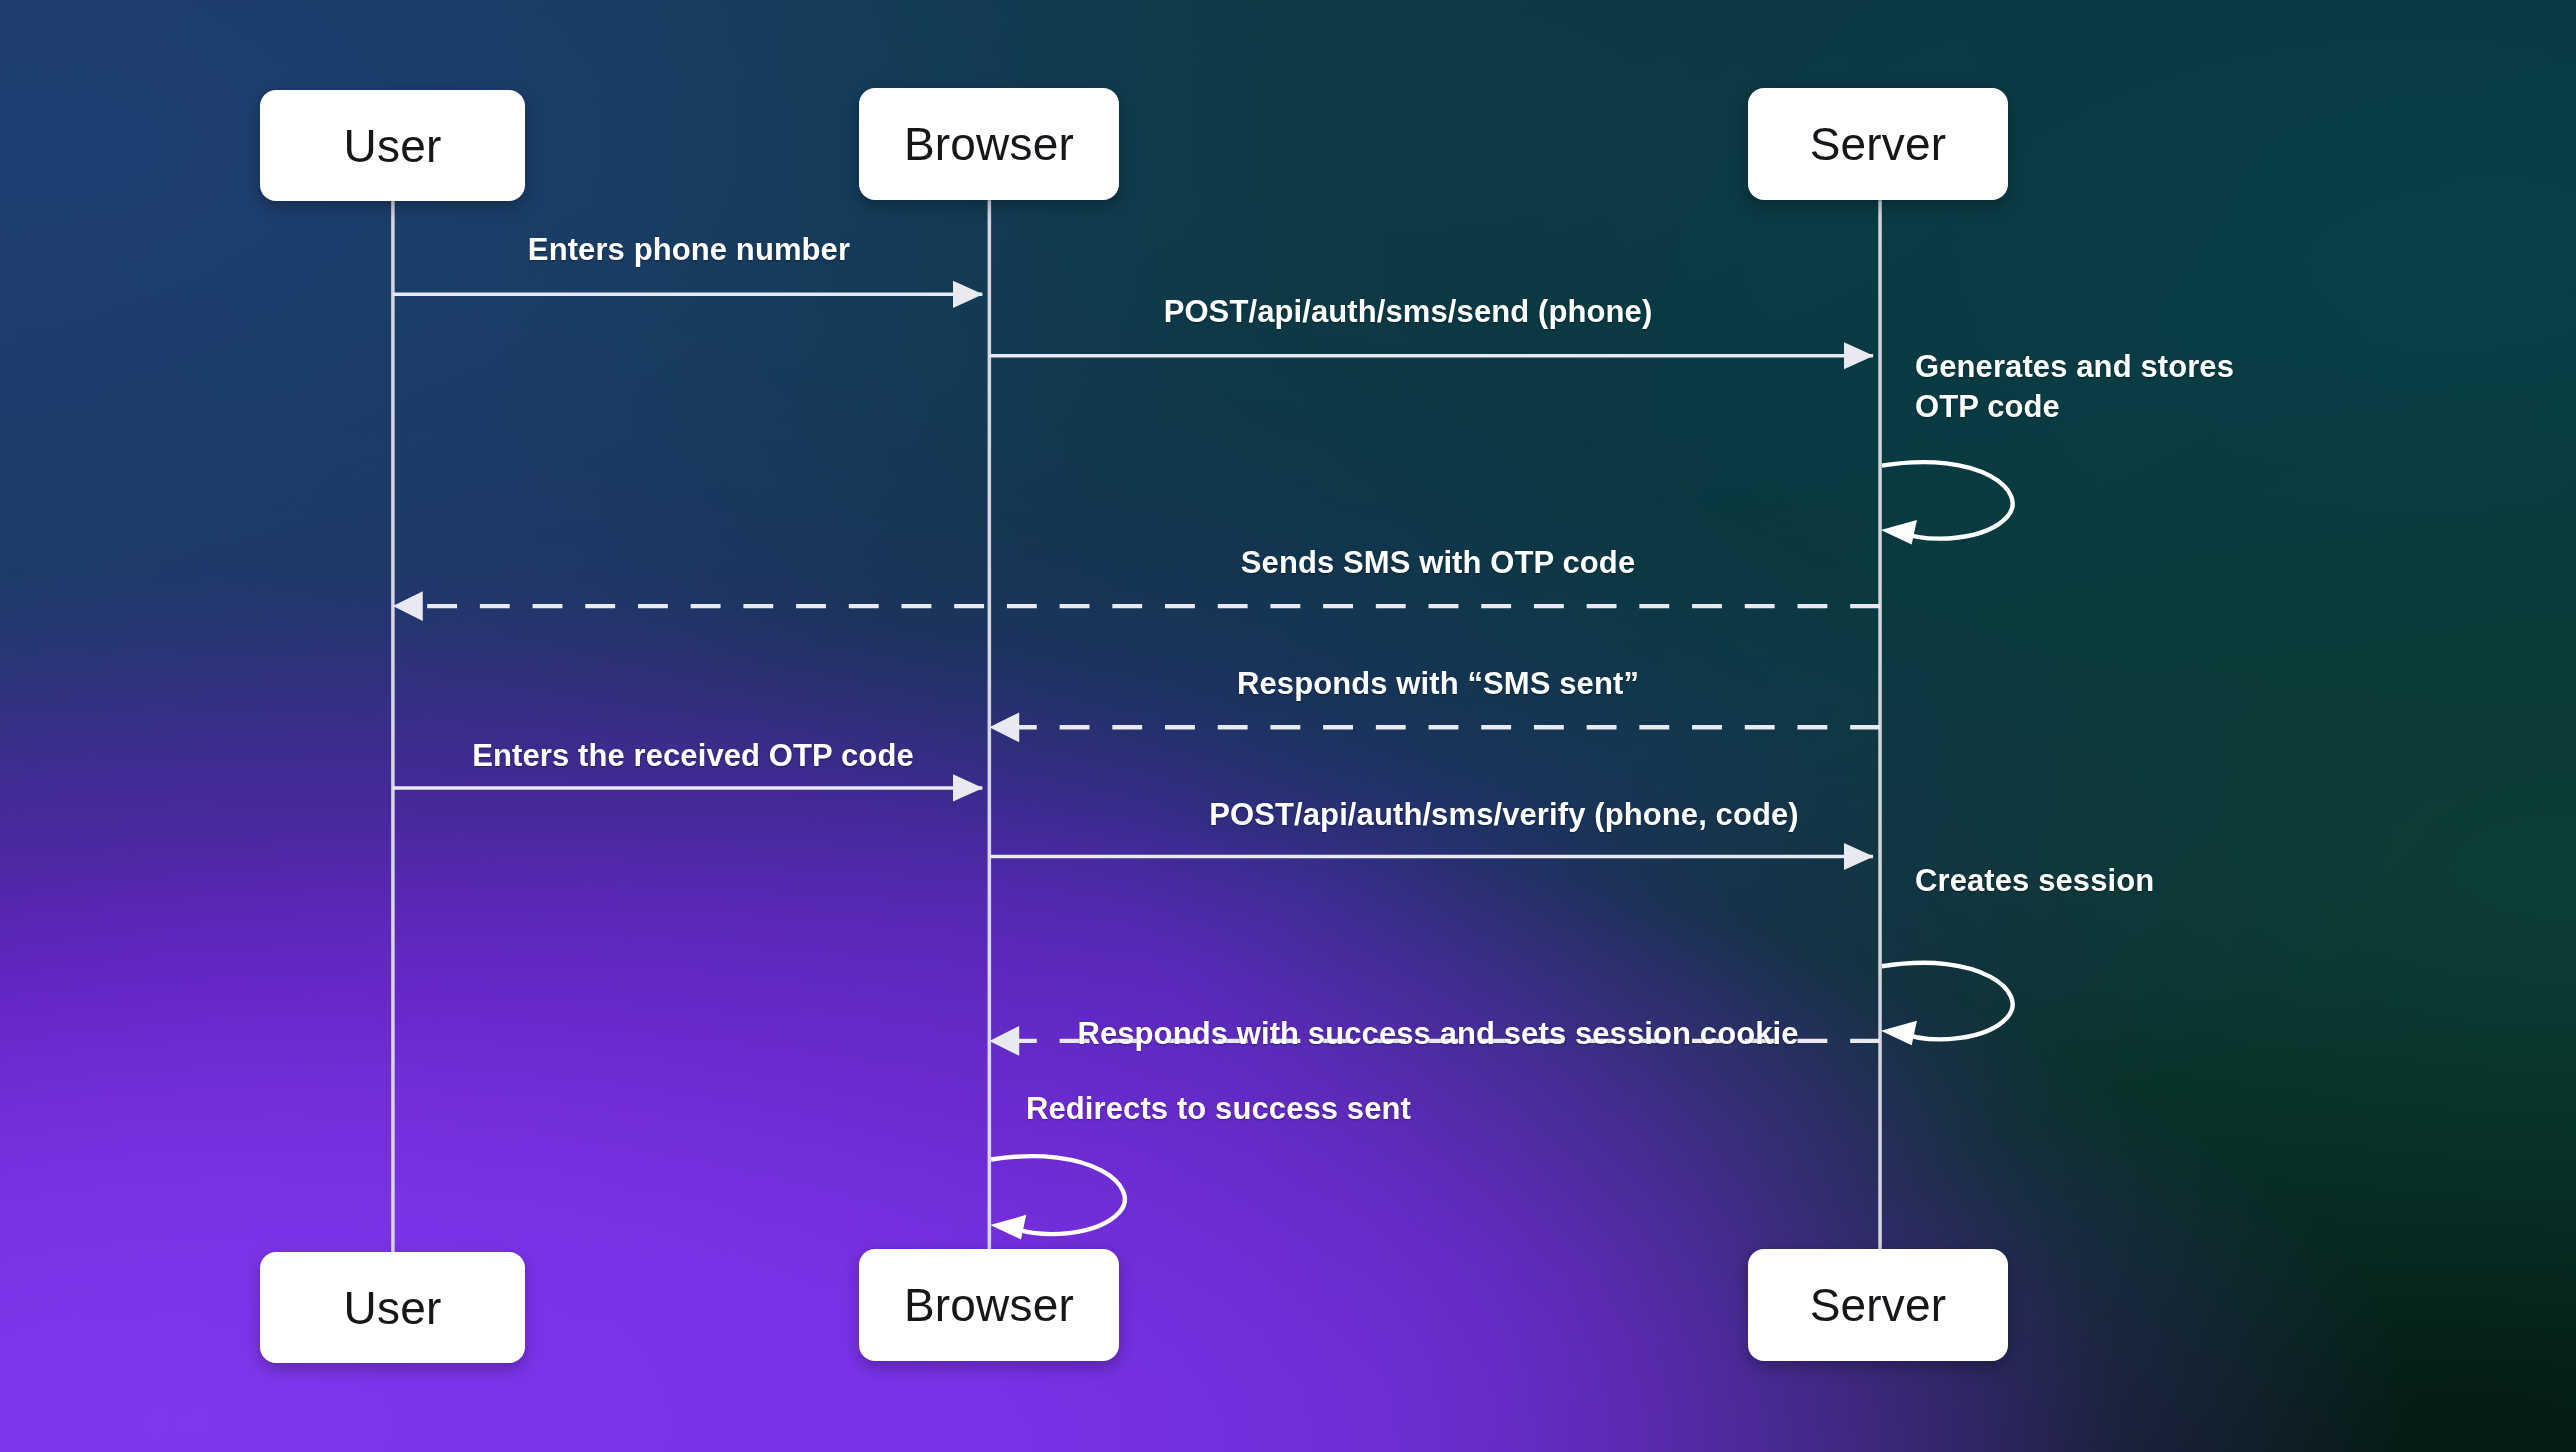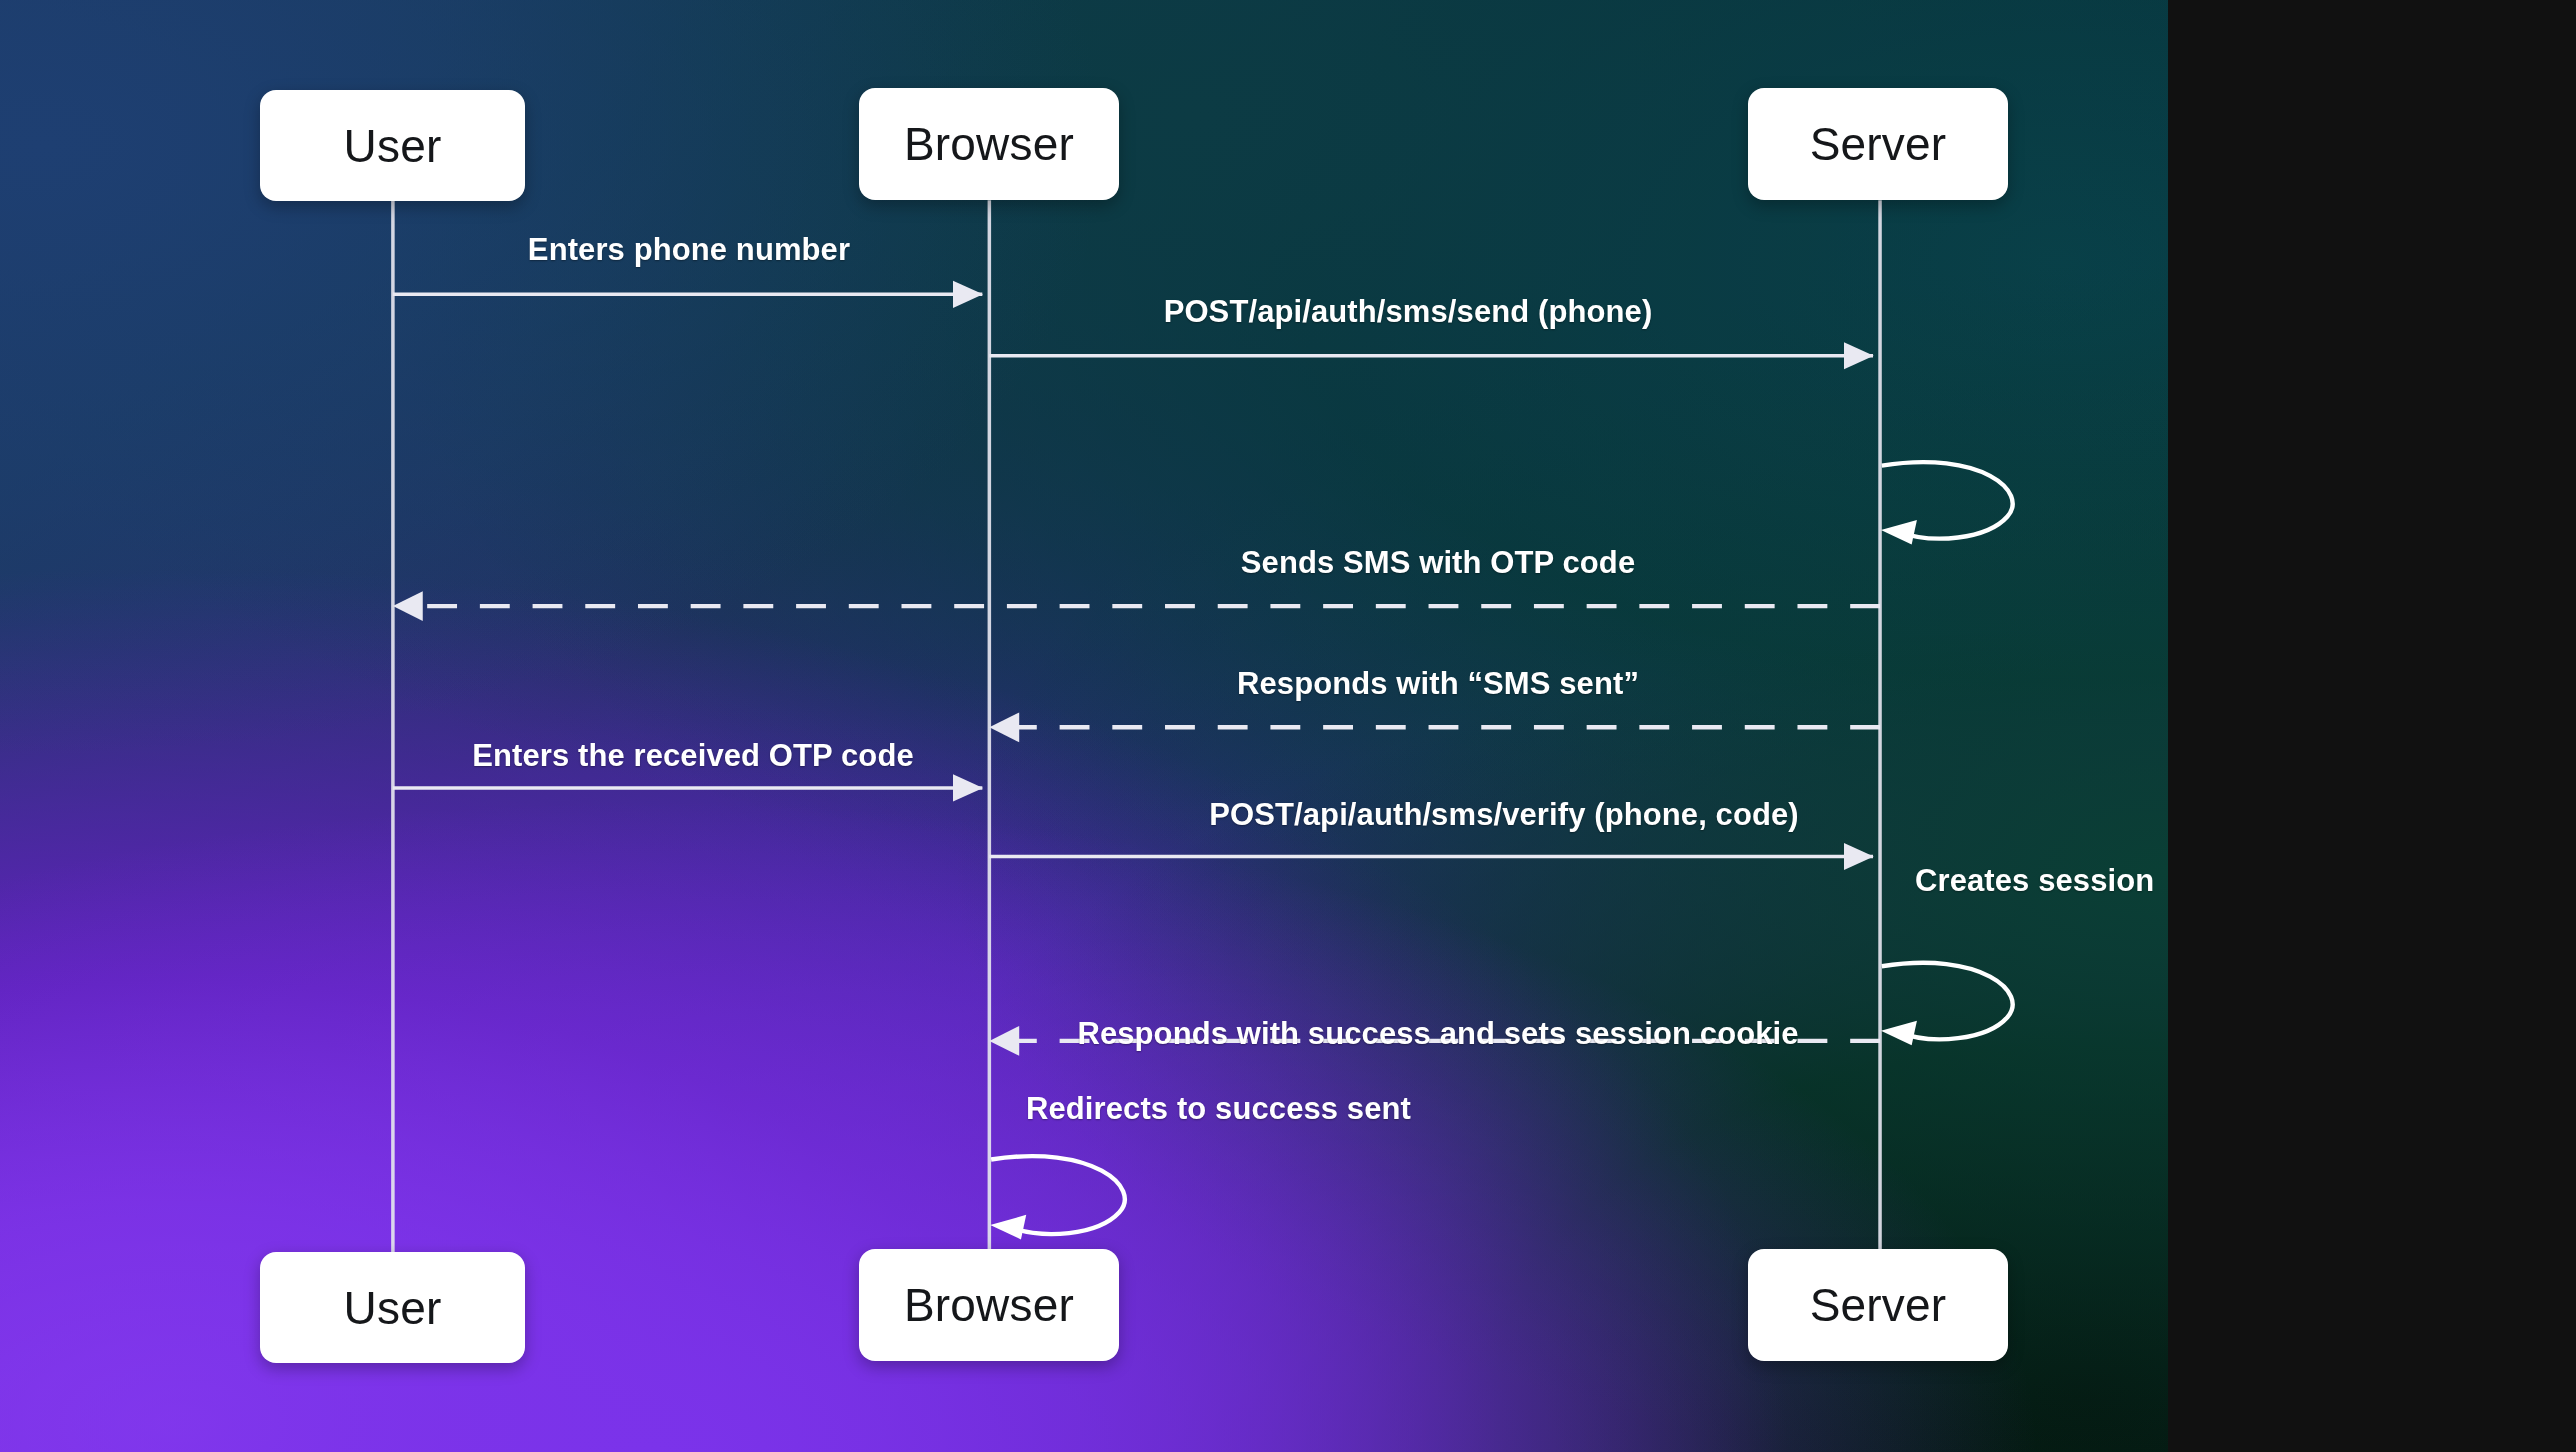"User" #canvas { width: 2168px -> 2576px }
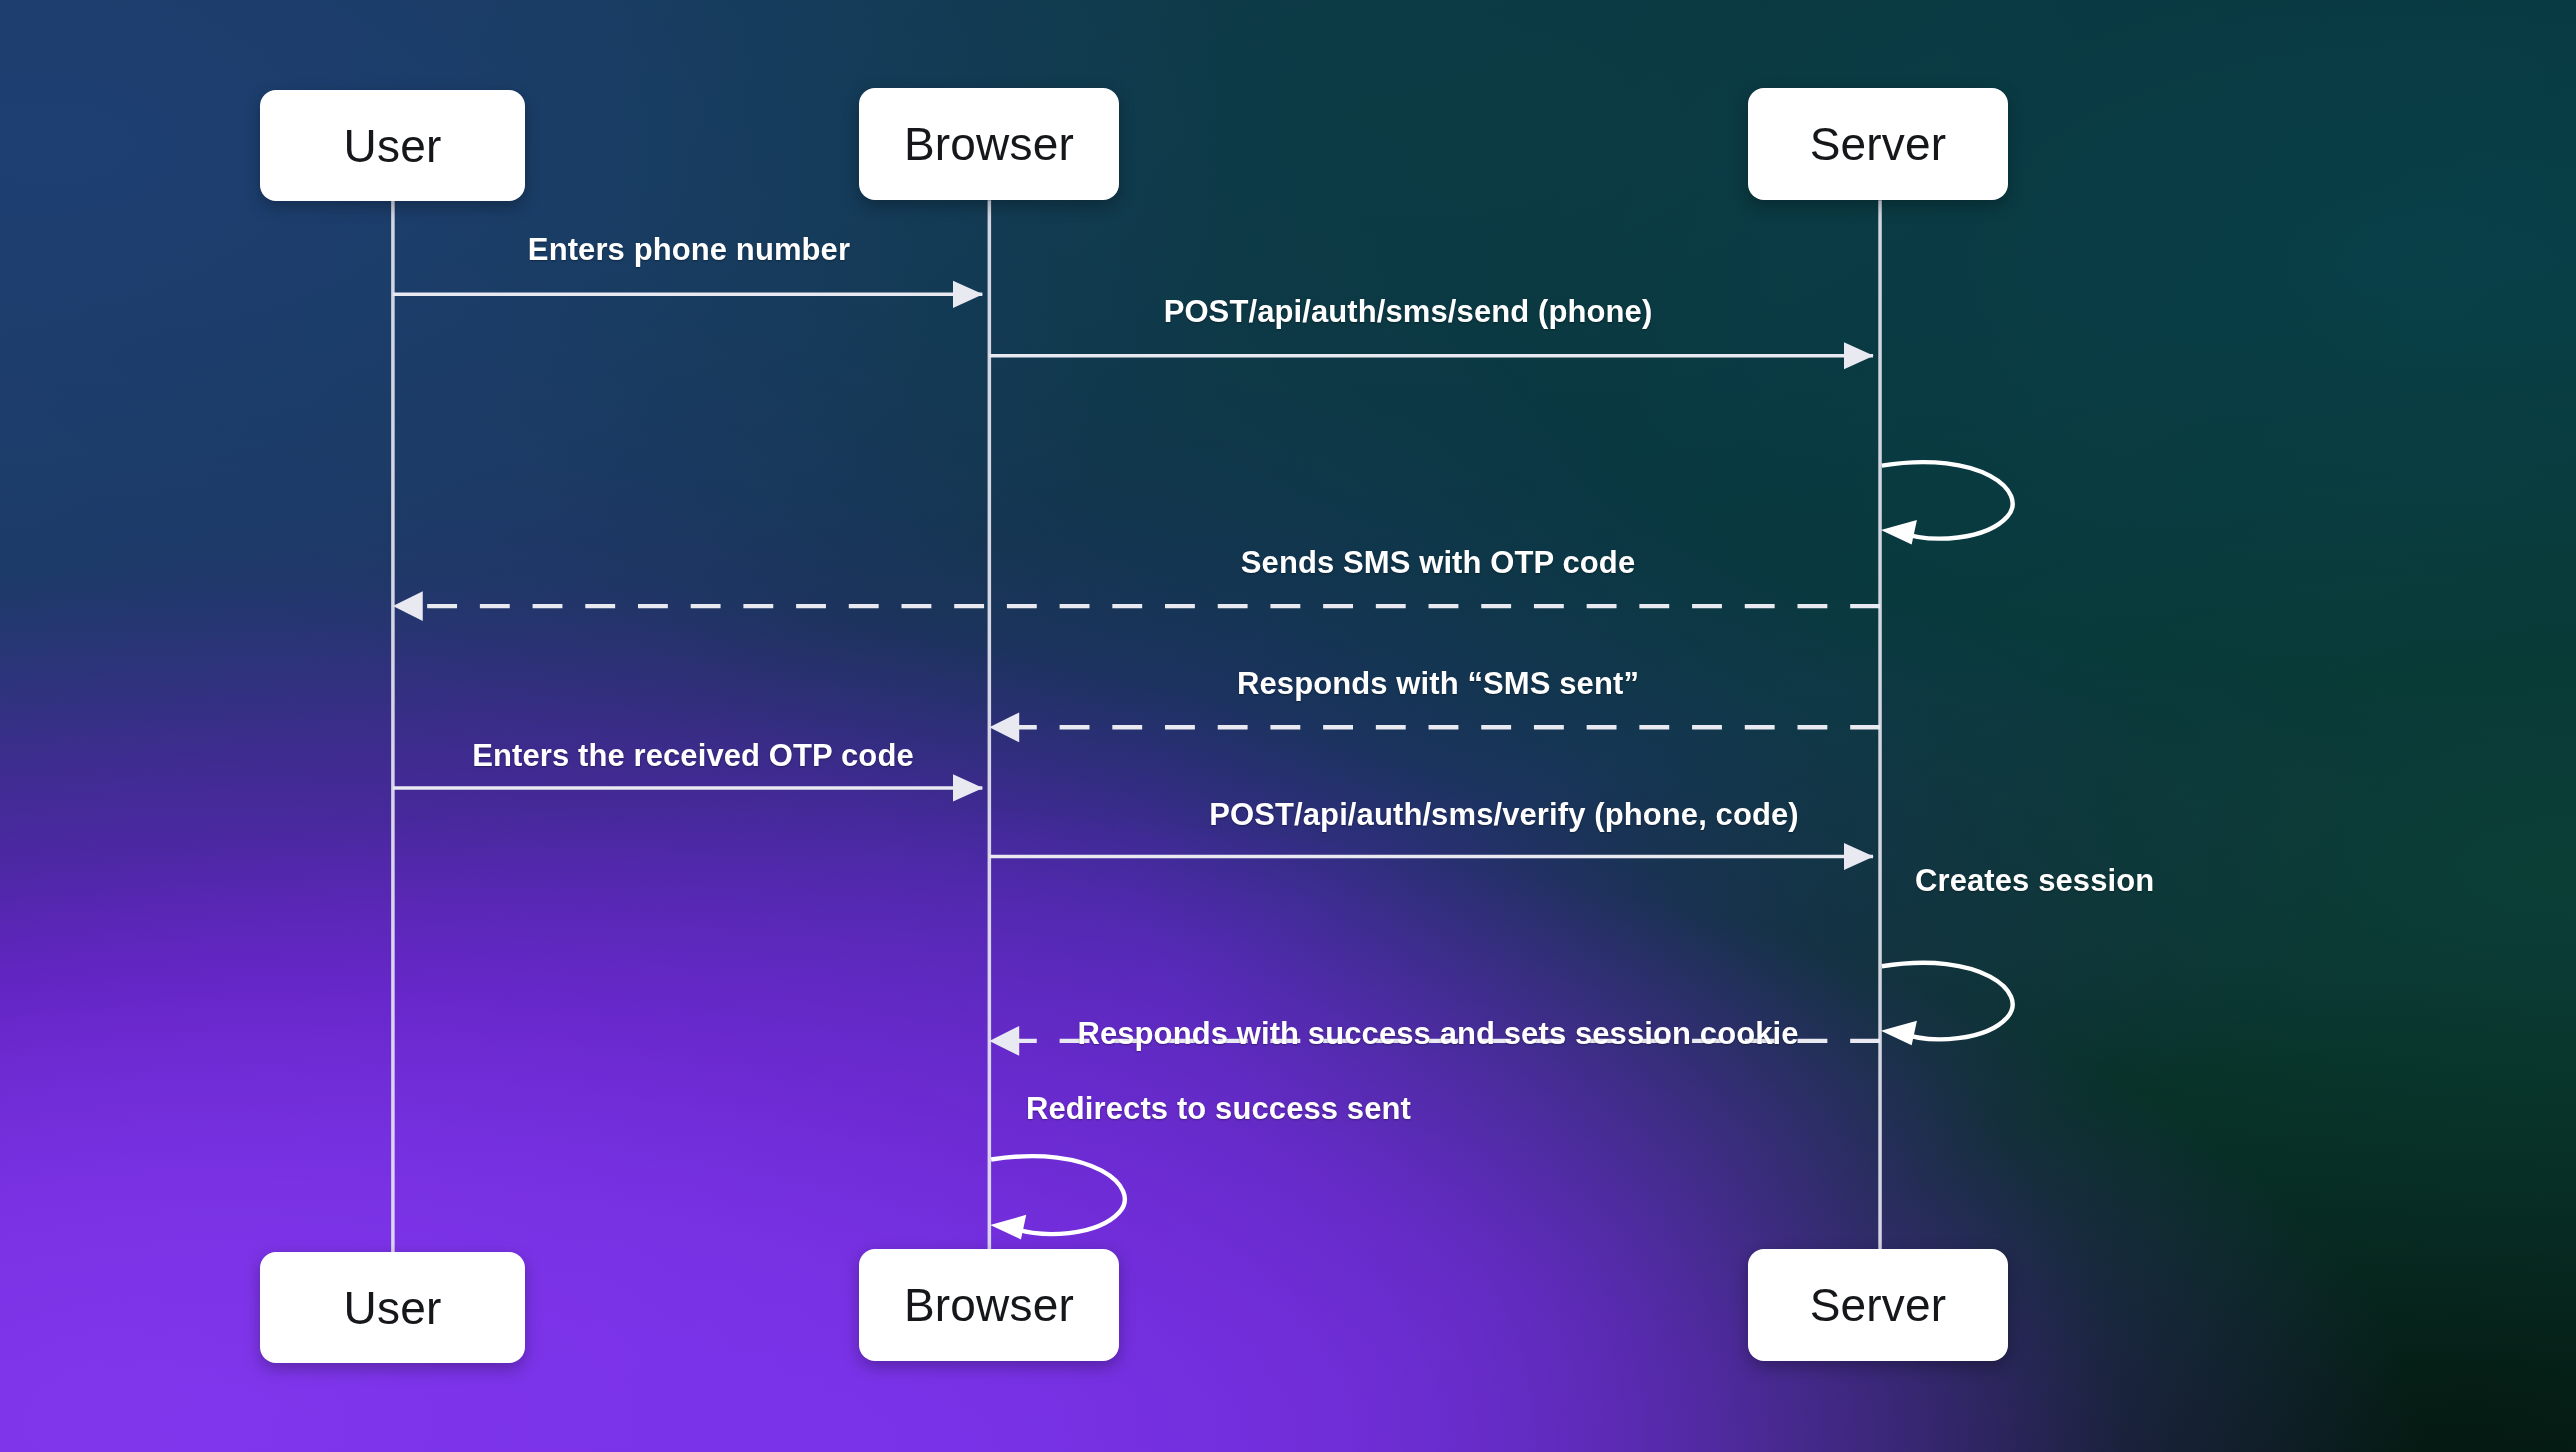"Generates and stores" div.msg-label { html: none -> <div>Generates and stores OTP code</div> }
